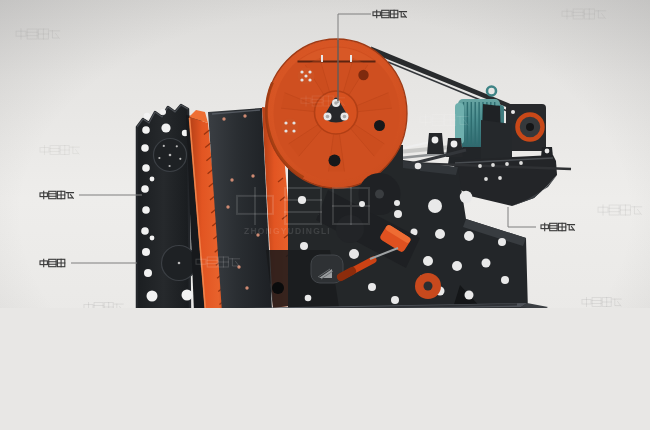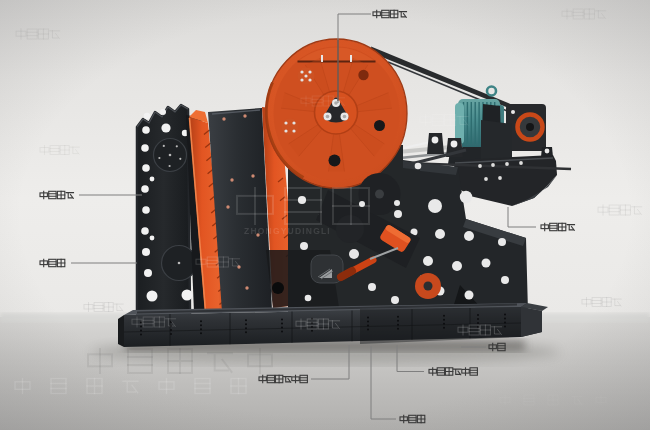"ZHONGYUDINGLI" #c { height: 430px -> 308px }
